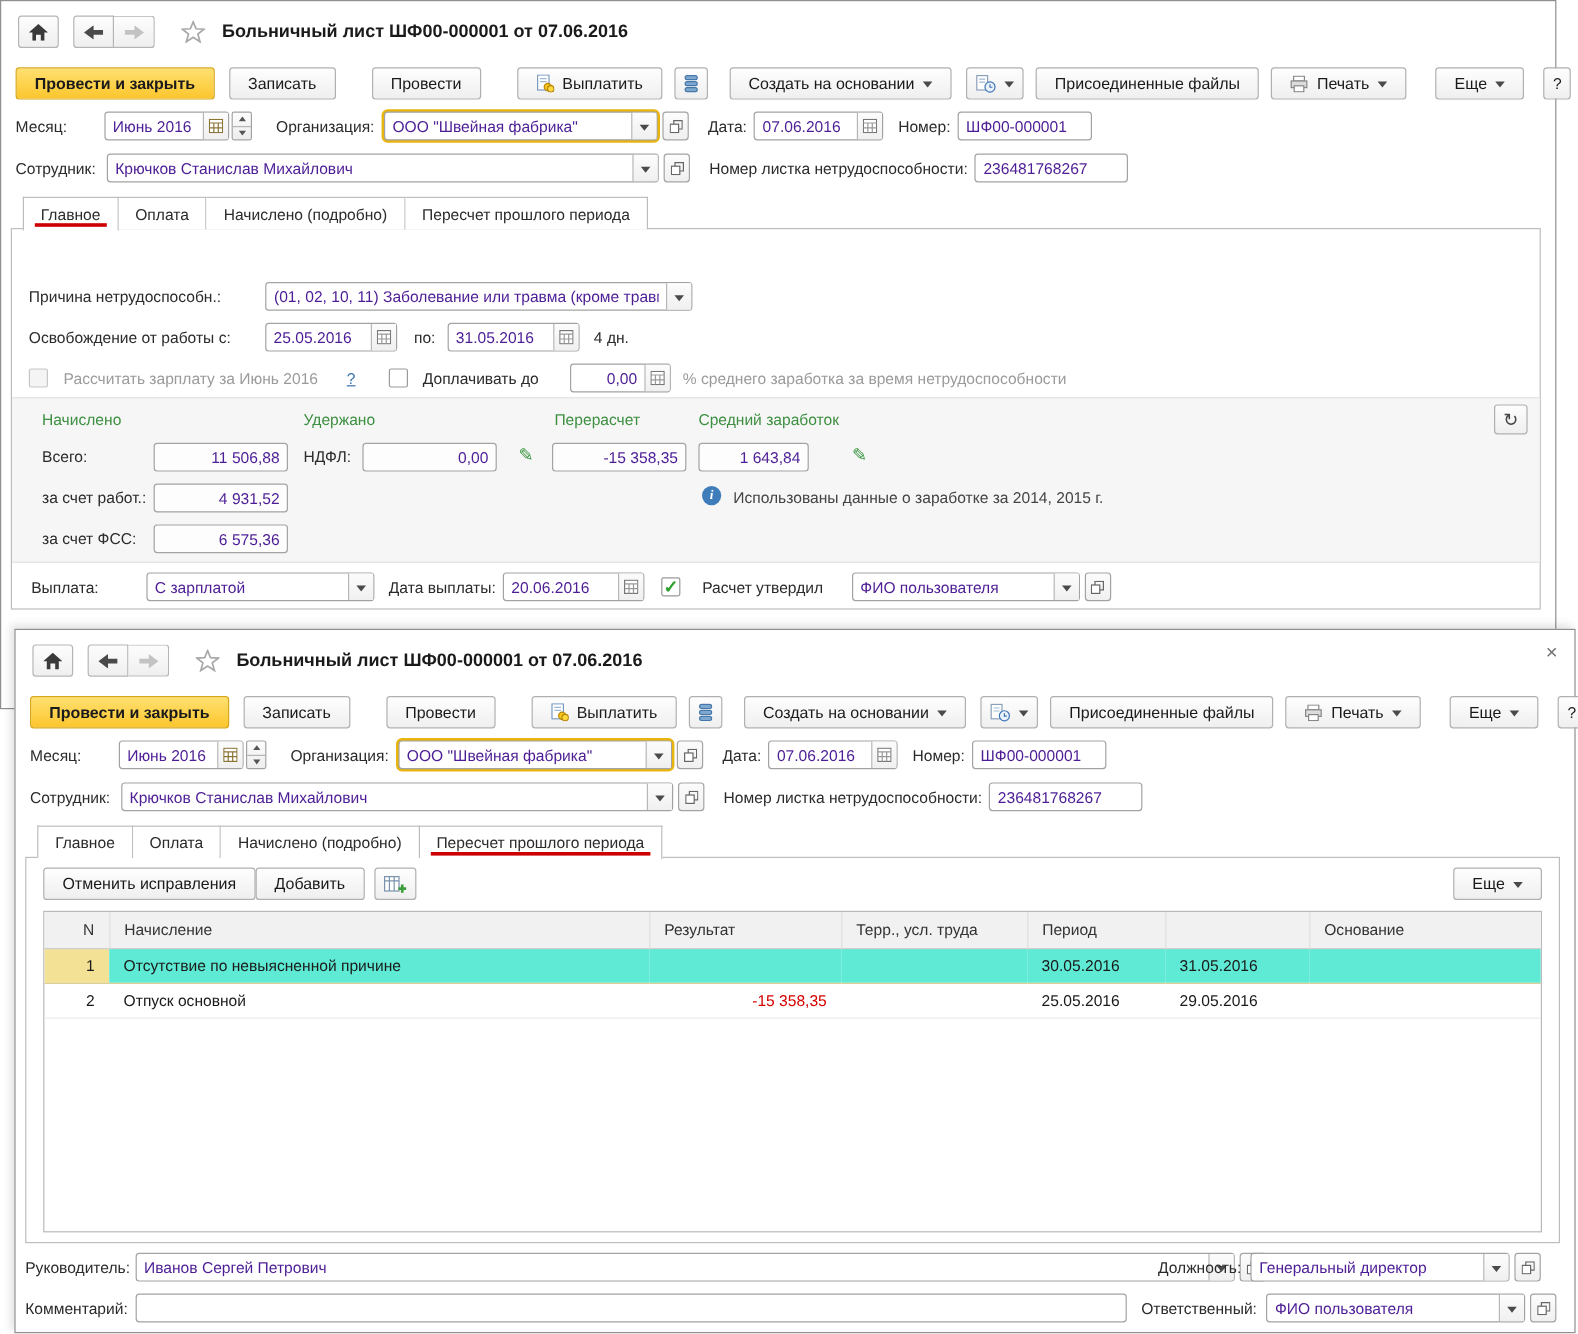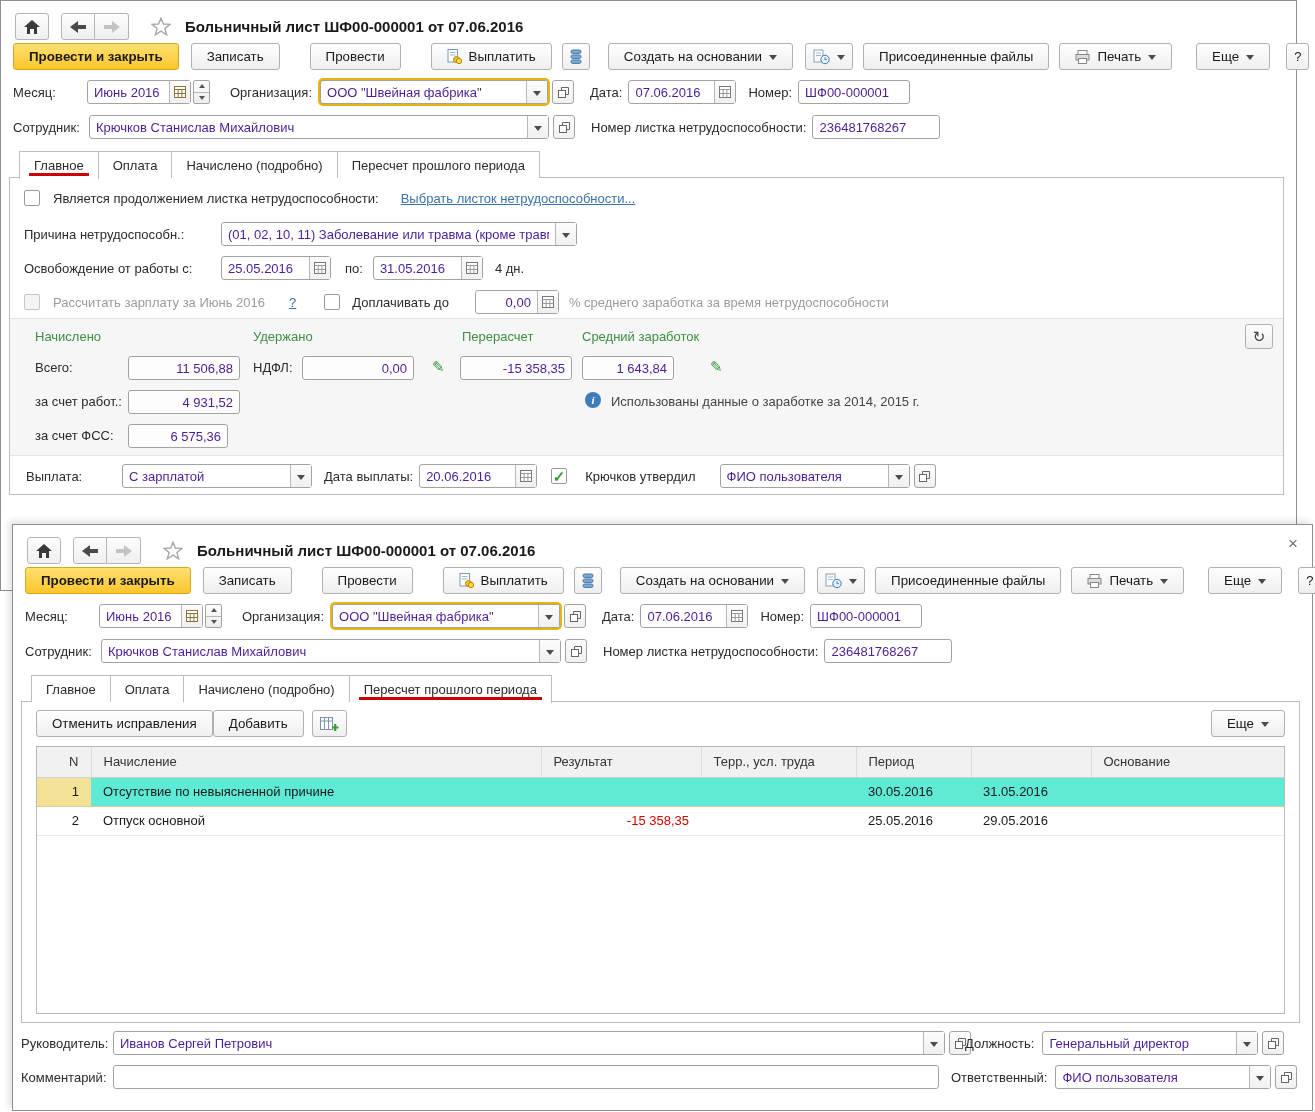"Провести и закрыть" .toolbar { margin-top: none -> 13px }
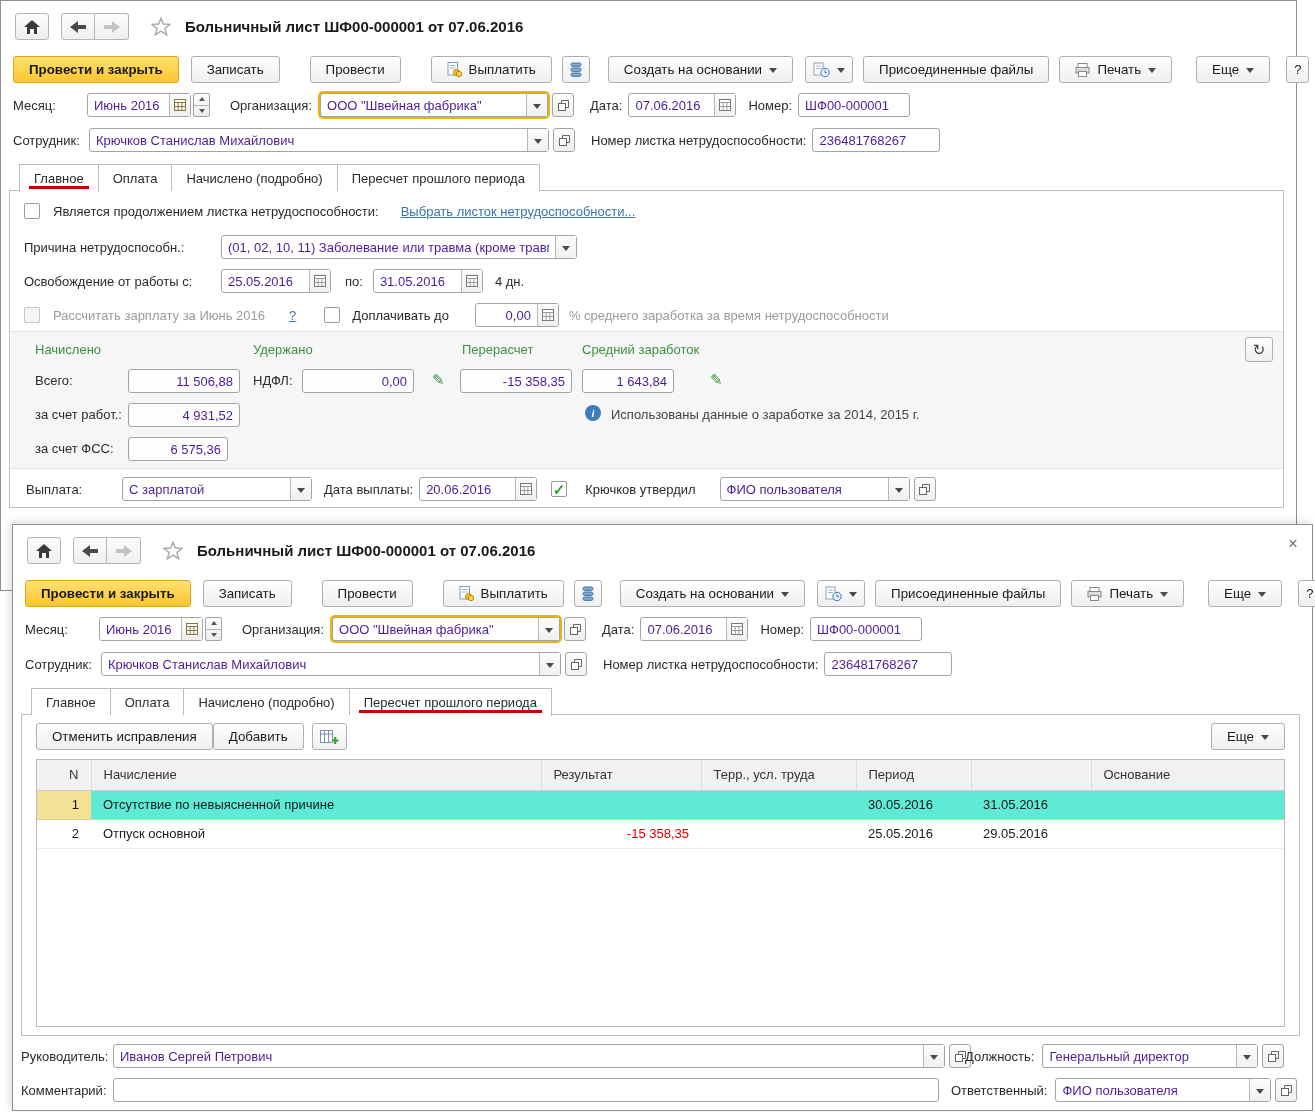"Является продолжением листка" div.abs { html: <div> <span></span> <span>Является продолжением листка нетрудоспособности:</span> <span>Выбрать листок нетрудоспособности...</span> </div> -> none }
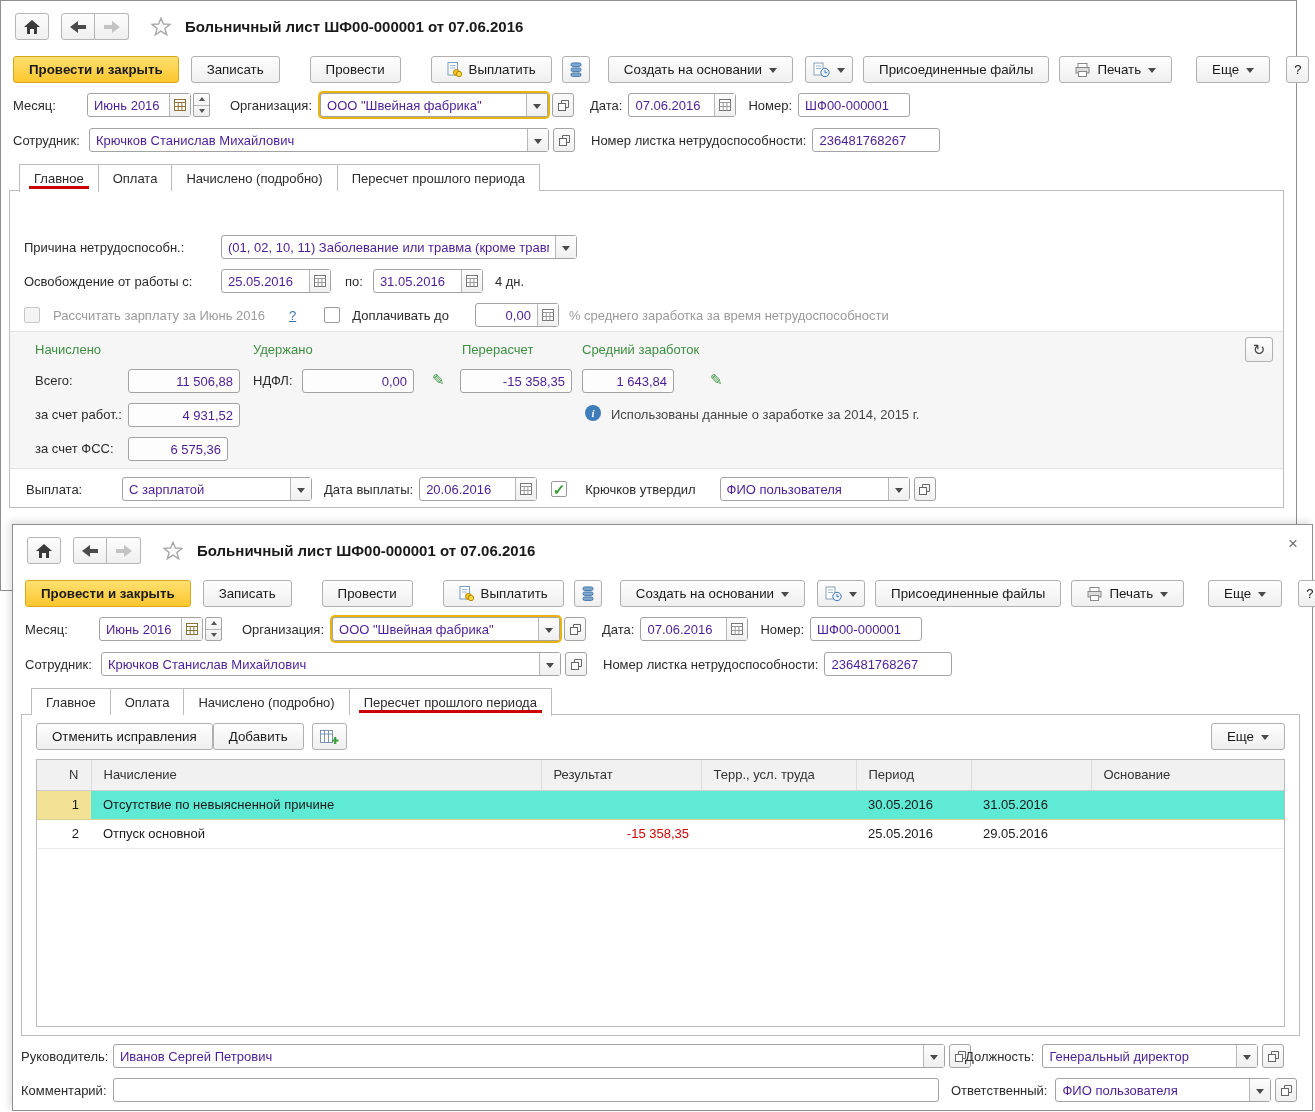"6 575,36" span.abs { width: 100px -> 112px }
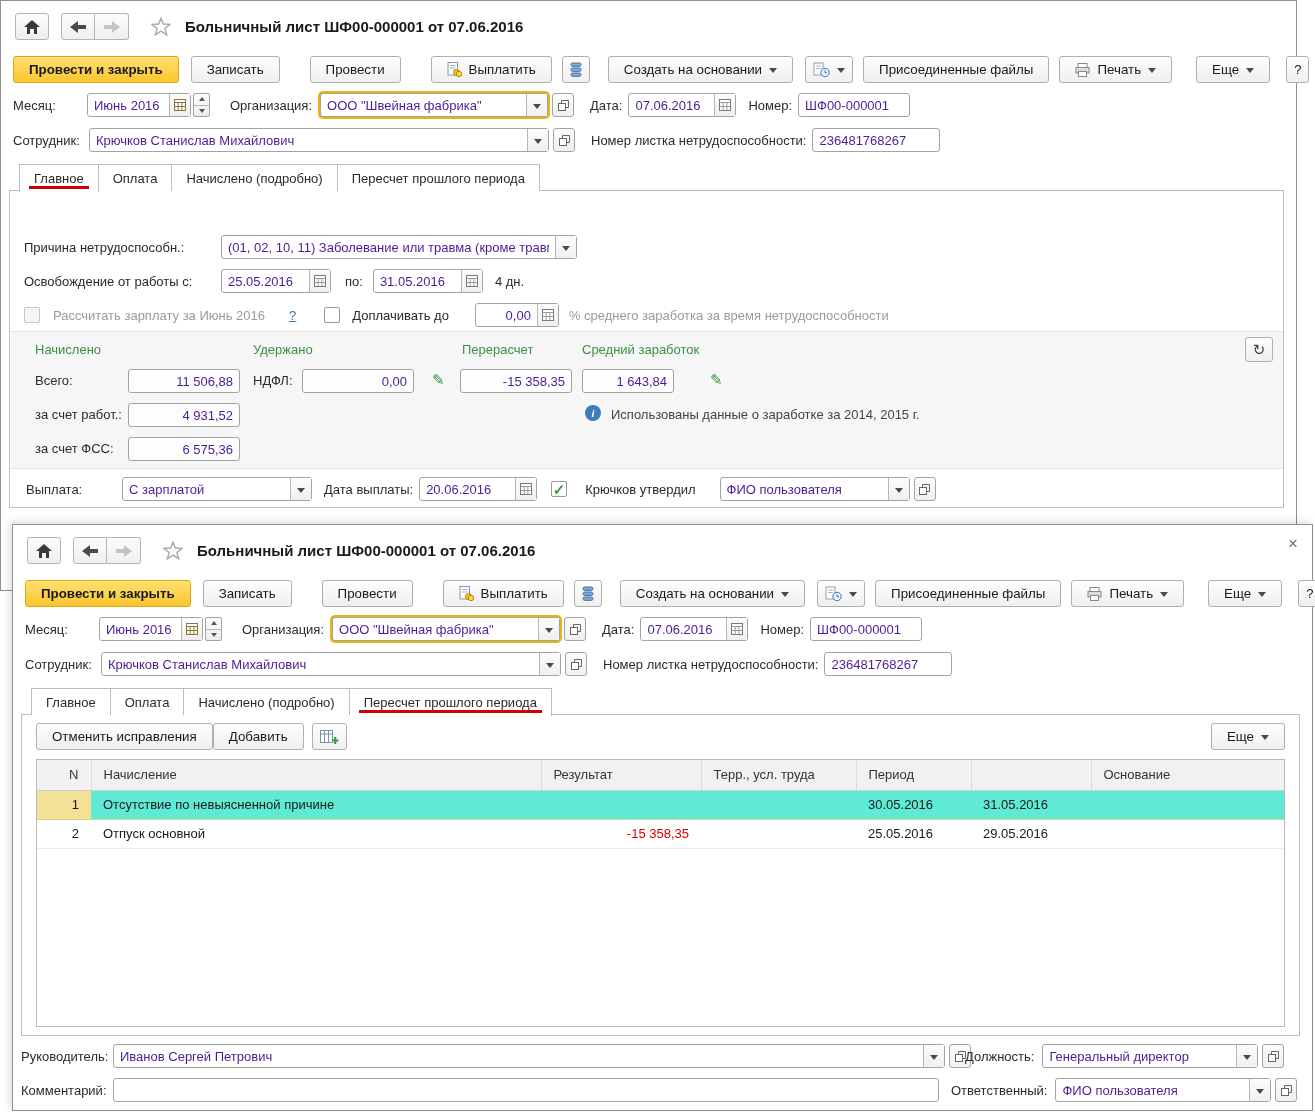"Крючков утвердил" span.lbl { text: Крючков -> Расчет }
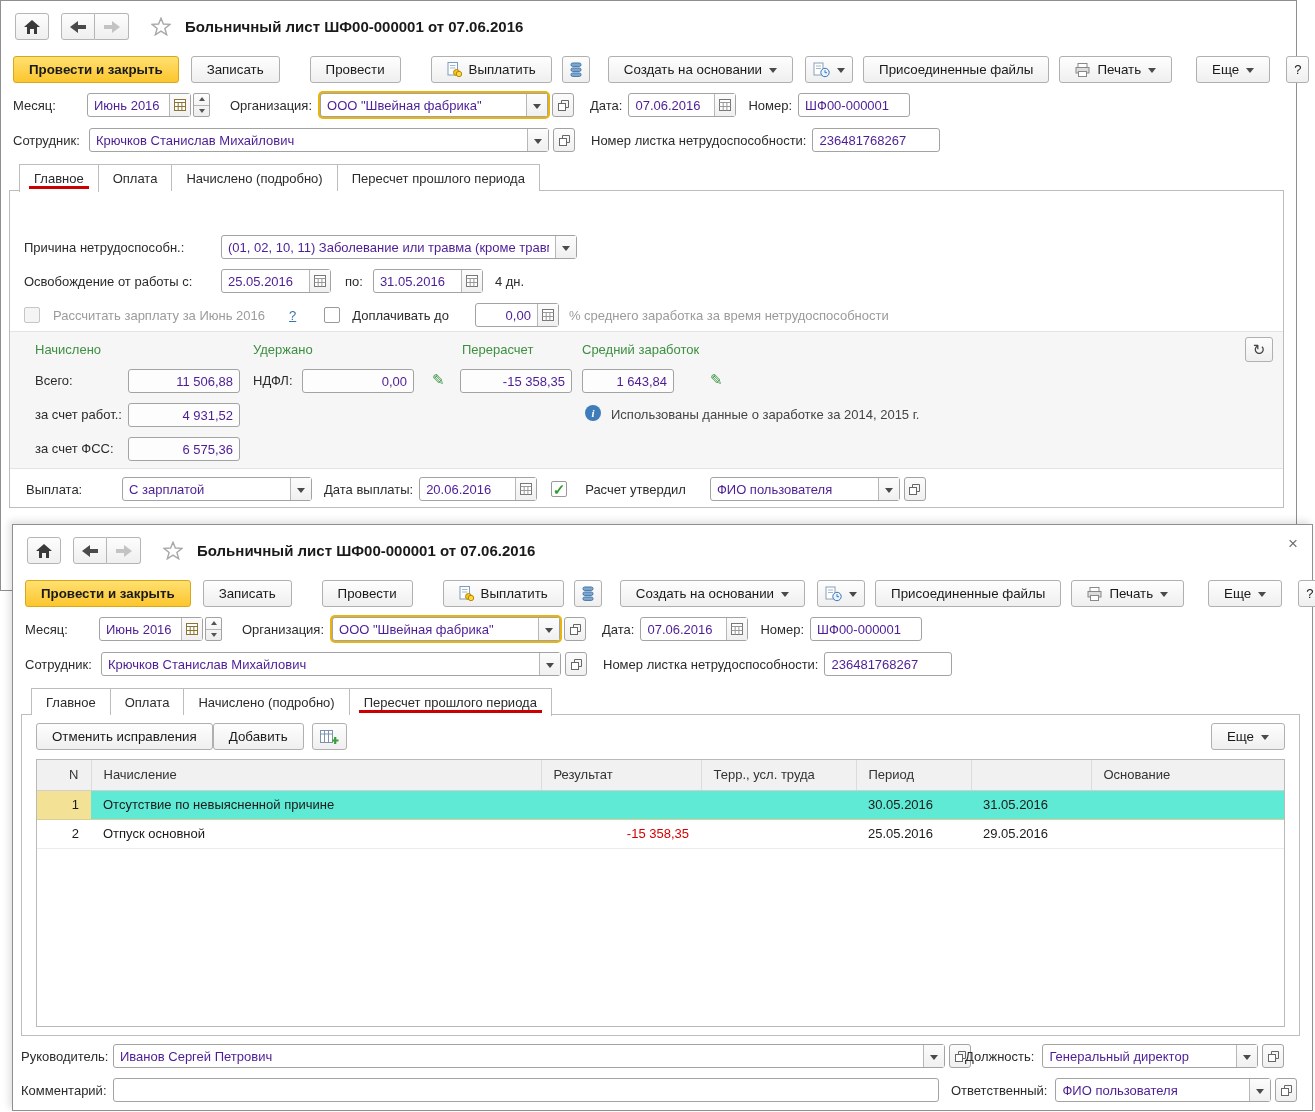"Иванов Сергей Петрович" span.ctl { width: 832px -> 916px }
